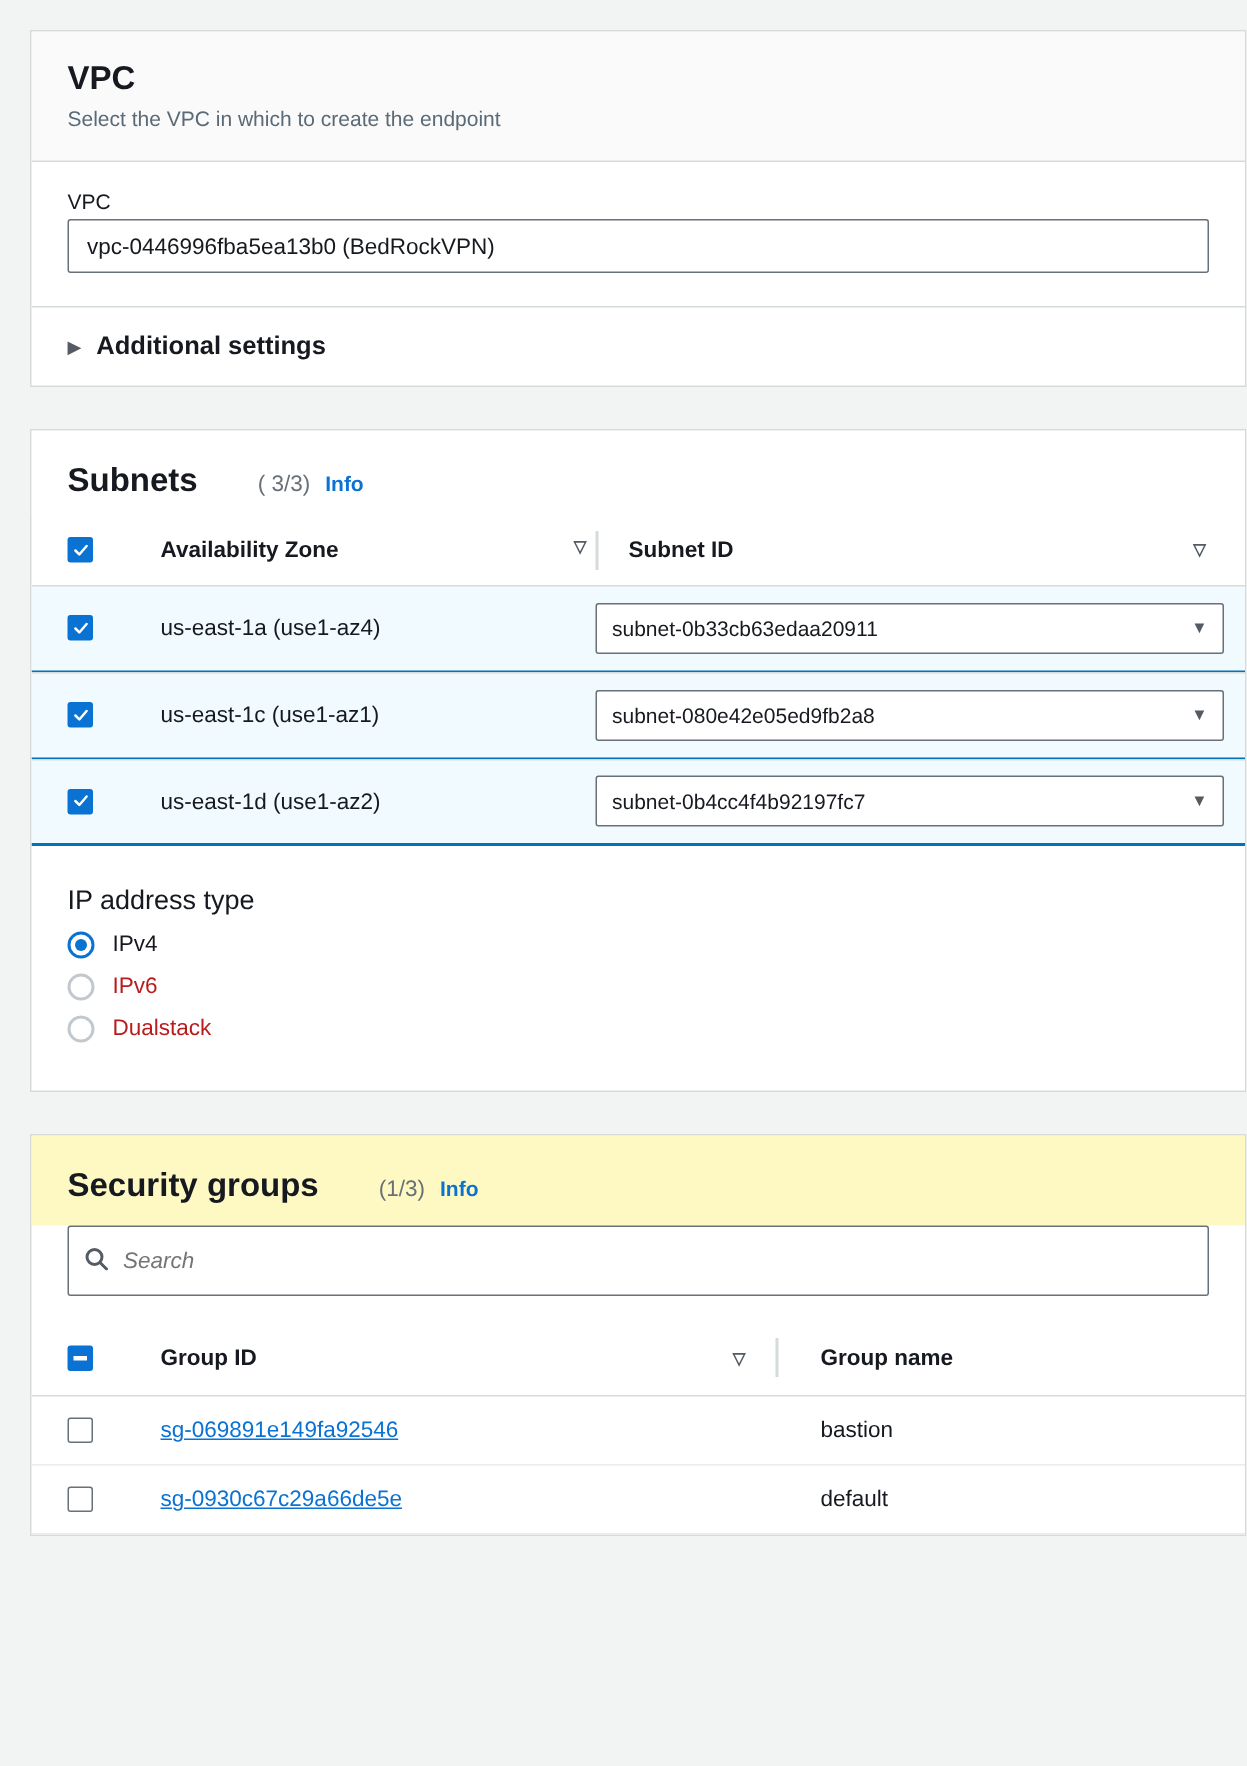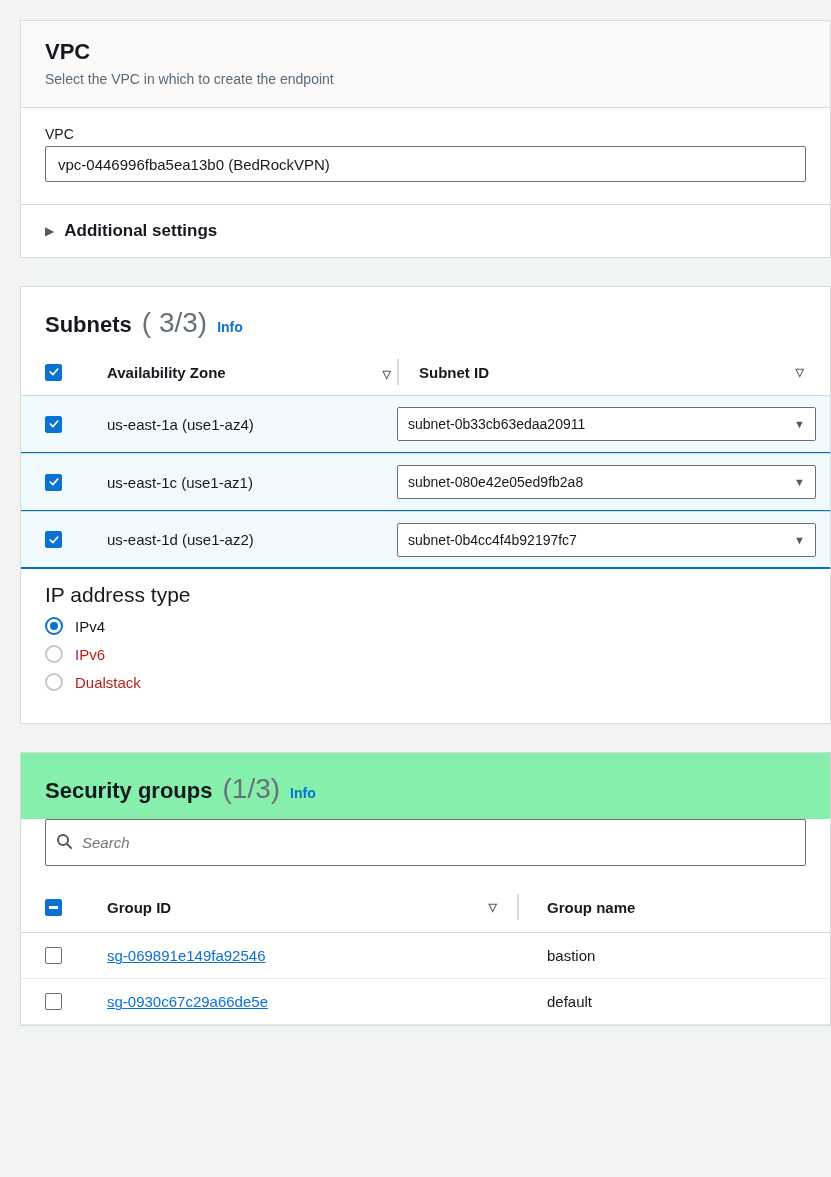"( 3/3)" .title-counter { font-size: 28px -> 15px; margin-left: none -> 30px }
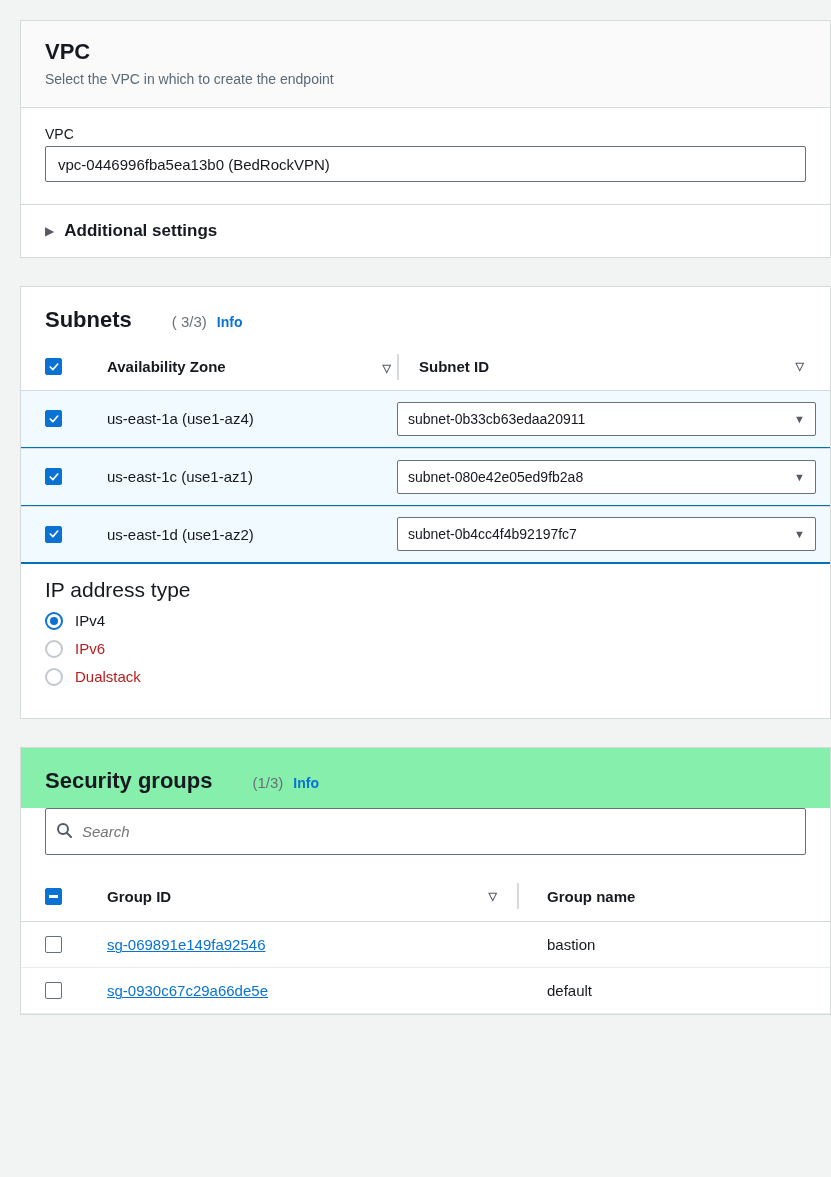"Availability Zone" .col-az { align-items: flex-end -> flex-start }
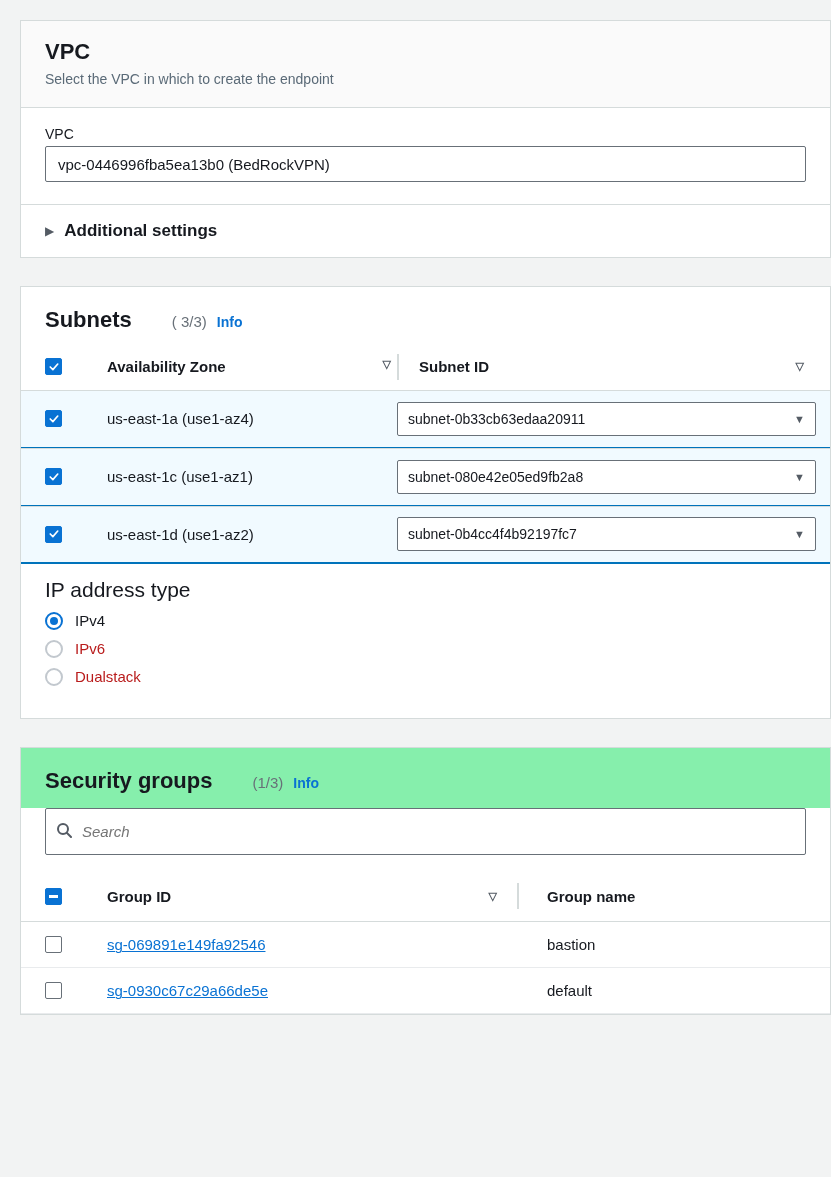"IP address type" .iptype-label { font-size: 21px -> 18px; margin-top: none -> 12px }
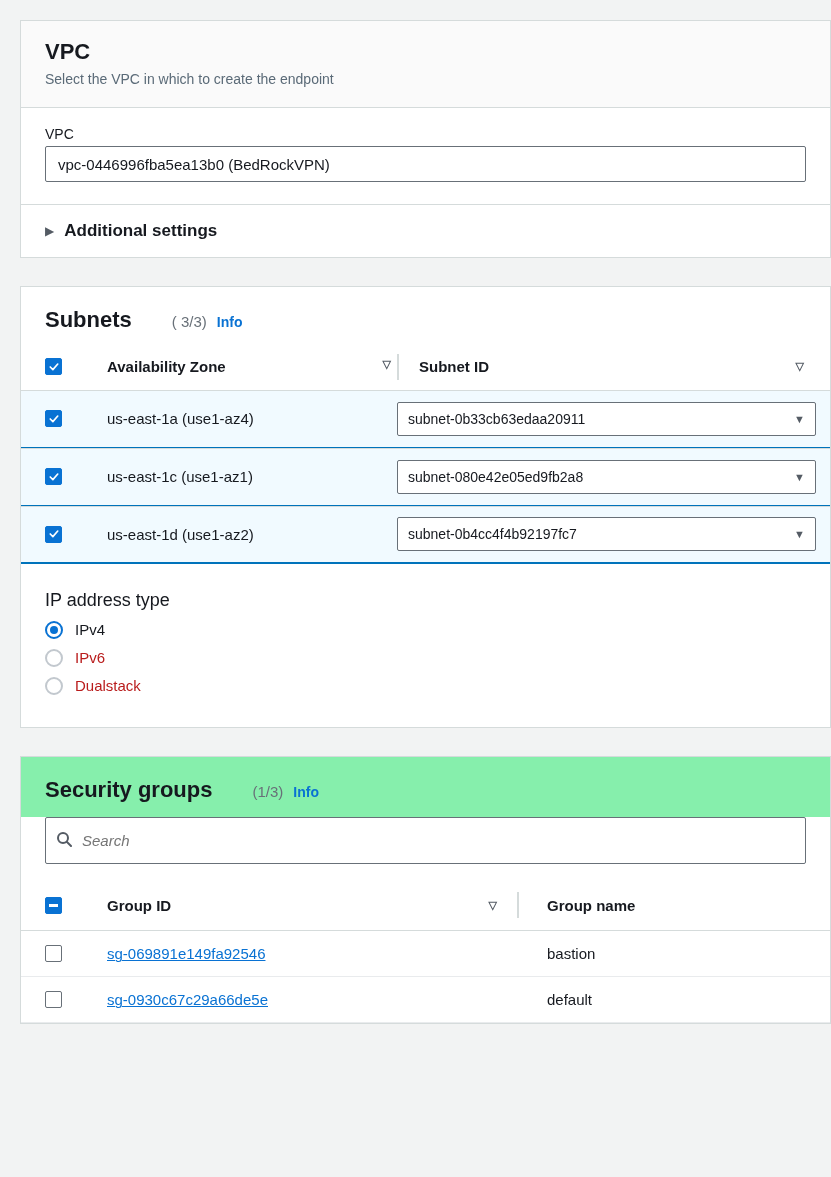"Security groups" .sg-panel .panel-header { background: #86efac -> #fef9c3 }
